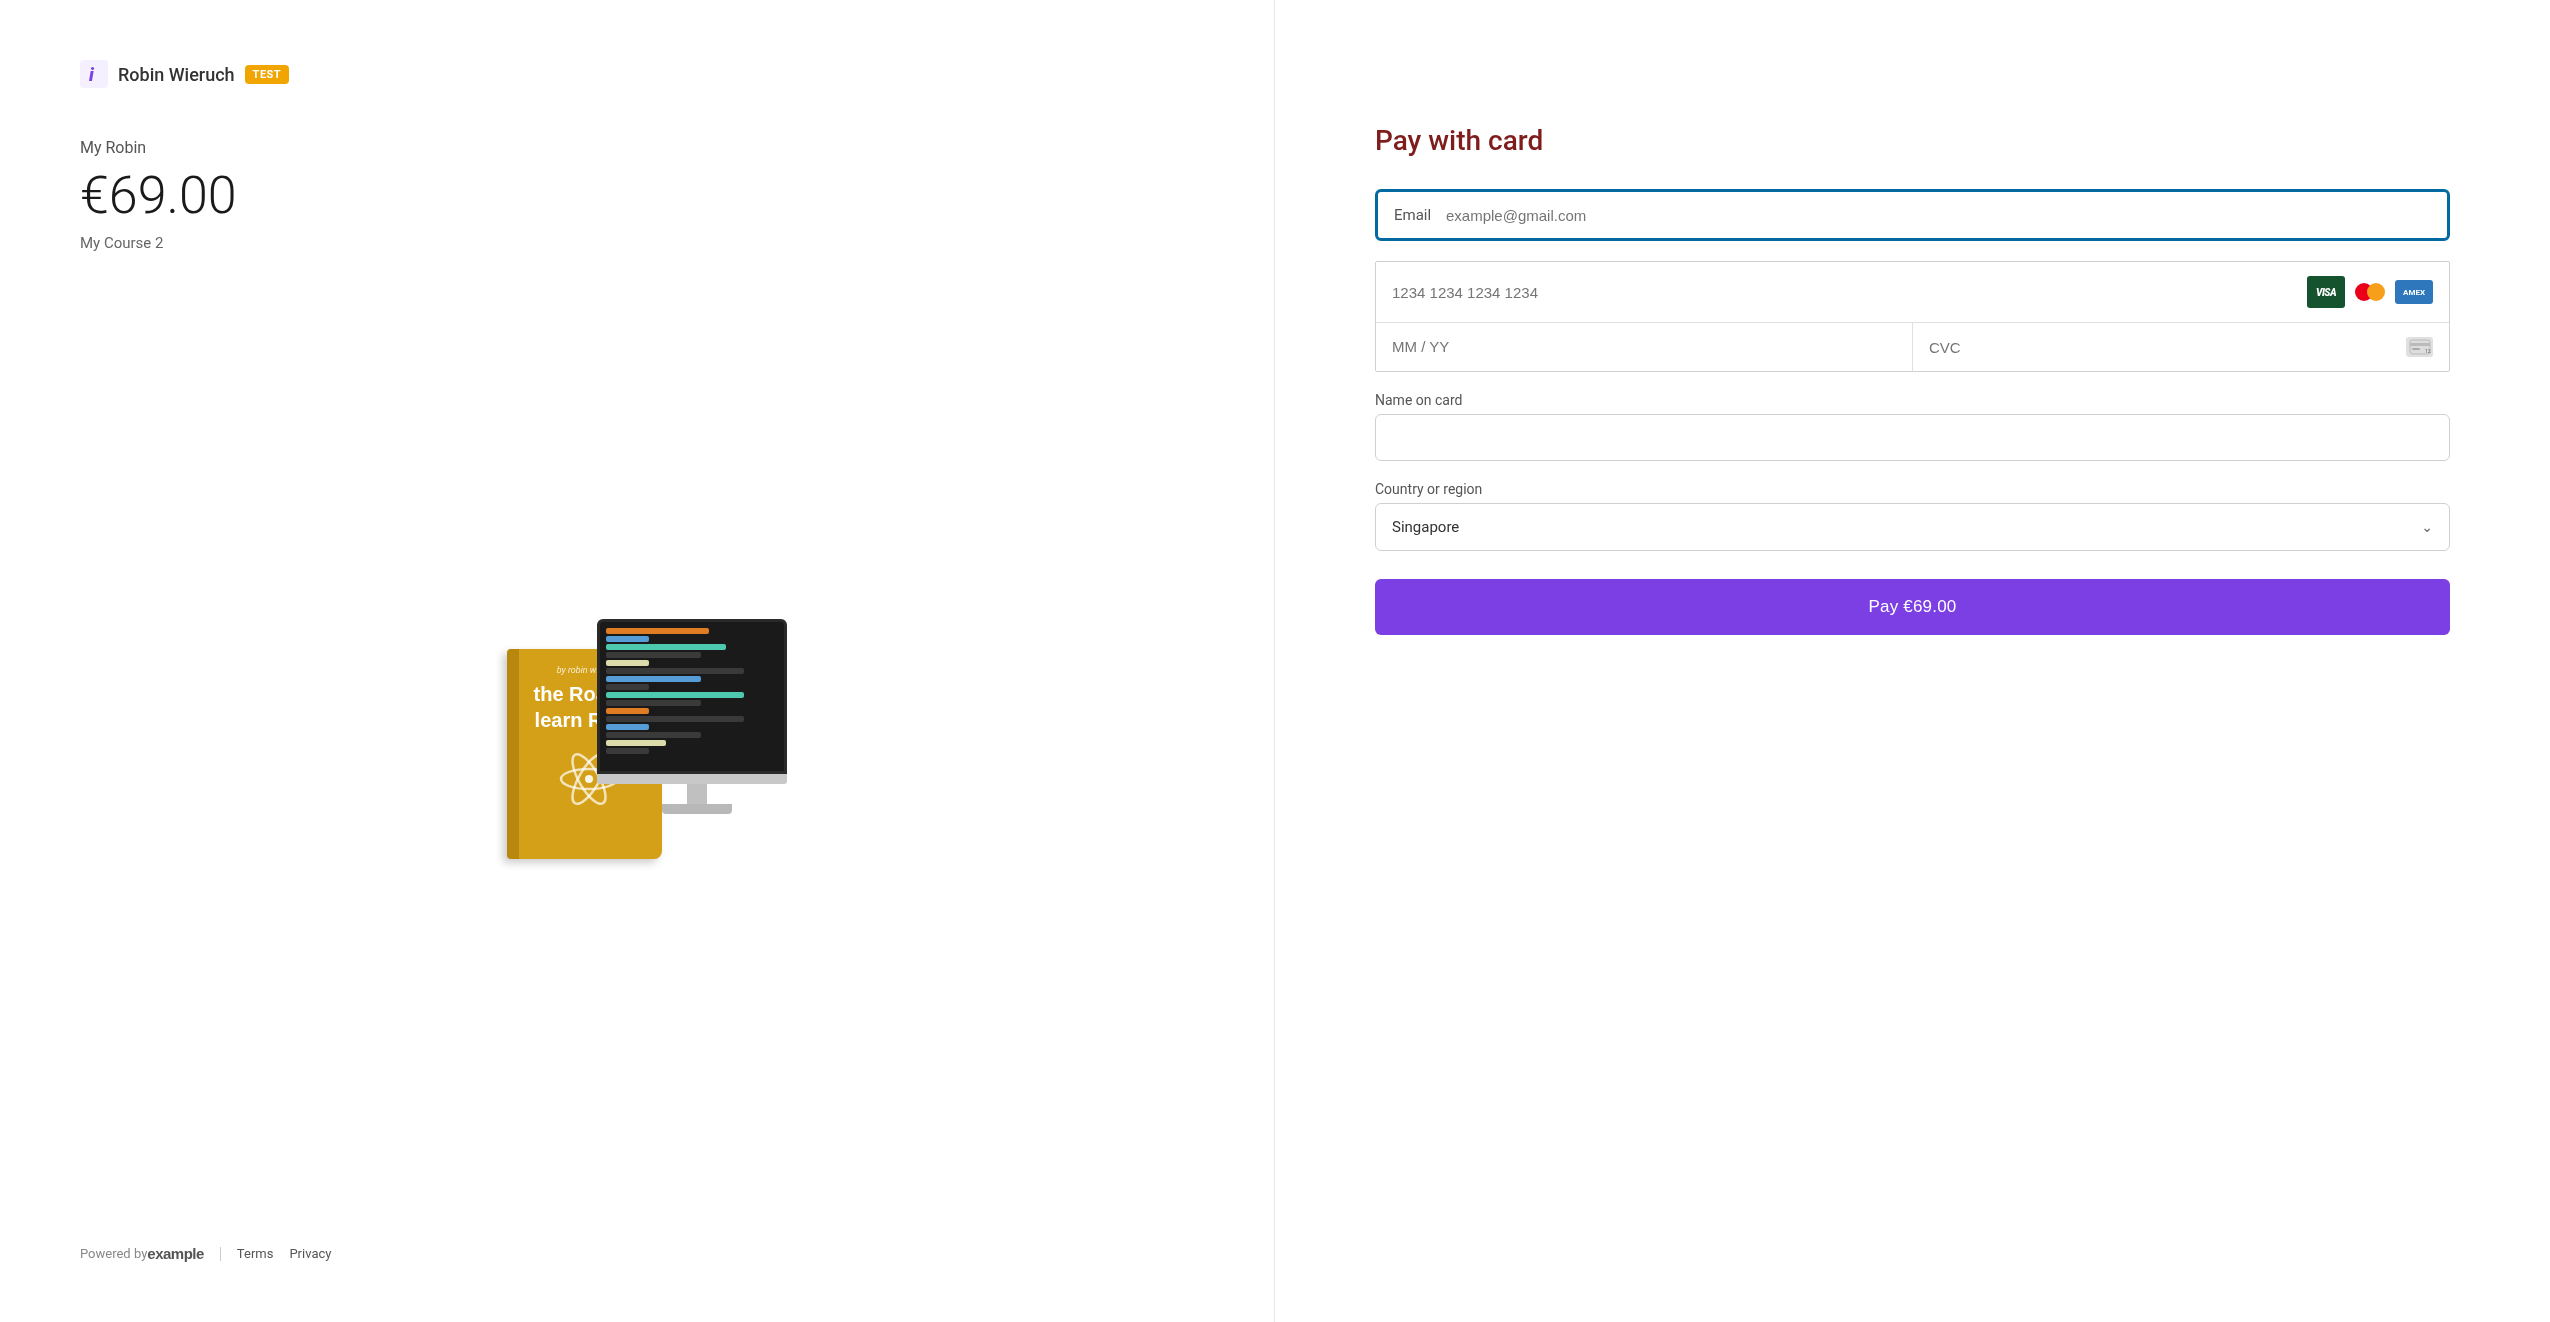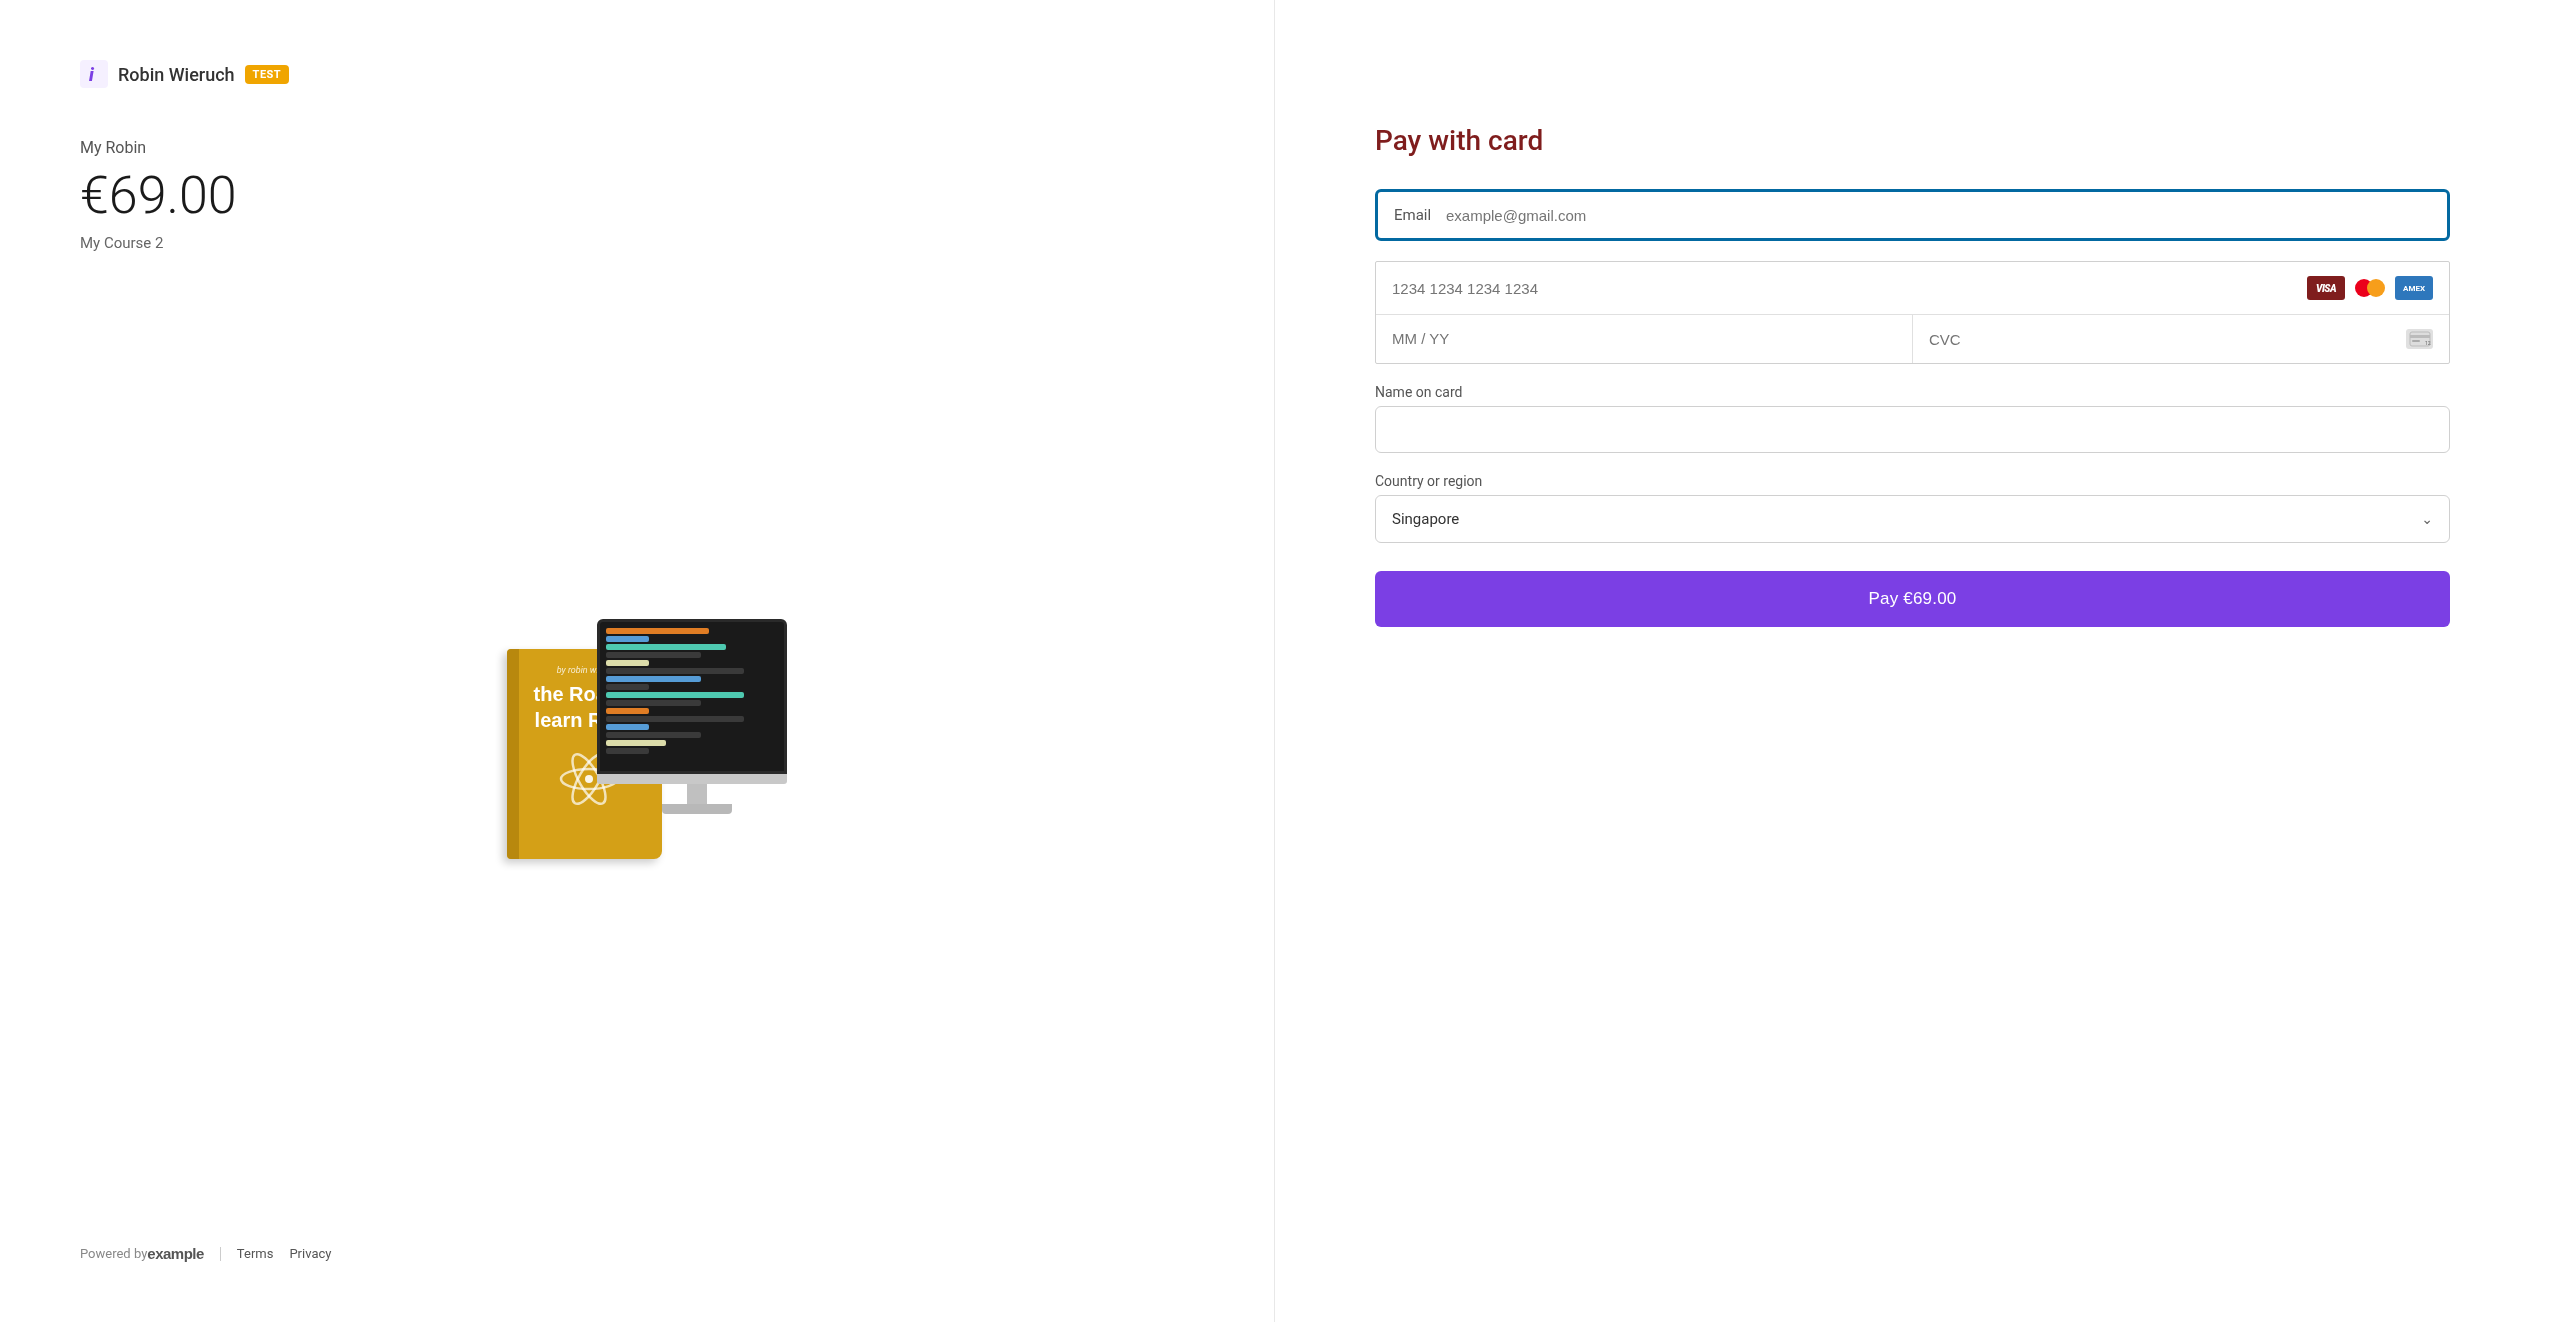"VISA" .card-icon-visa { background: #7f1d1d -> #14532d; height: 24px -> 32px }
